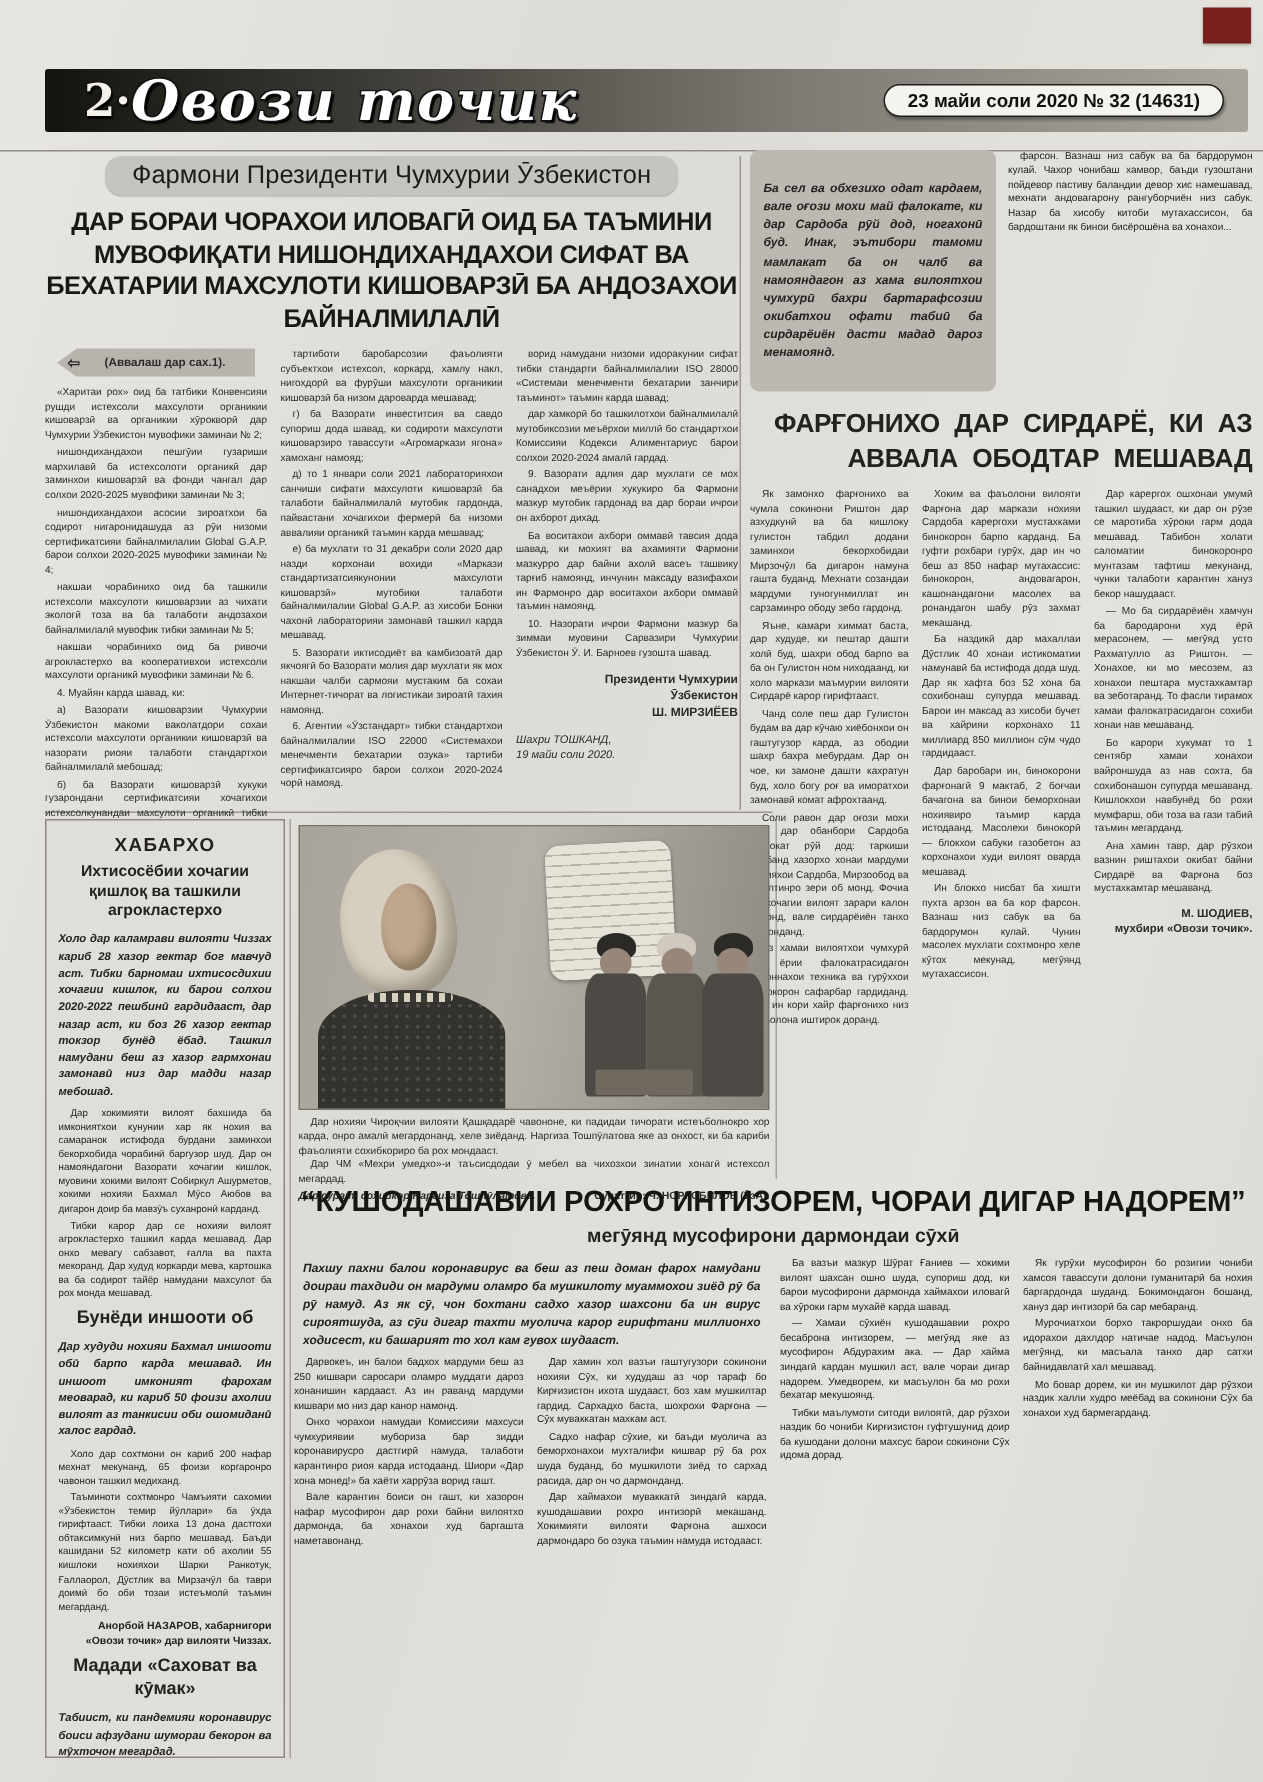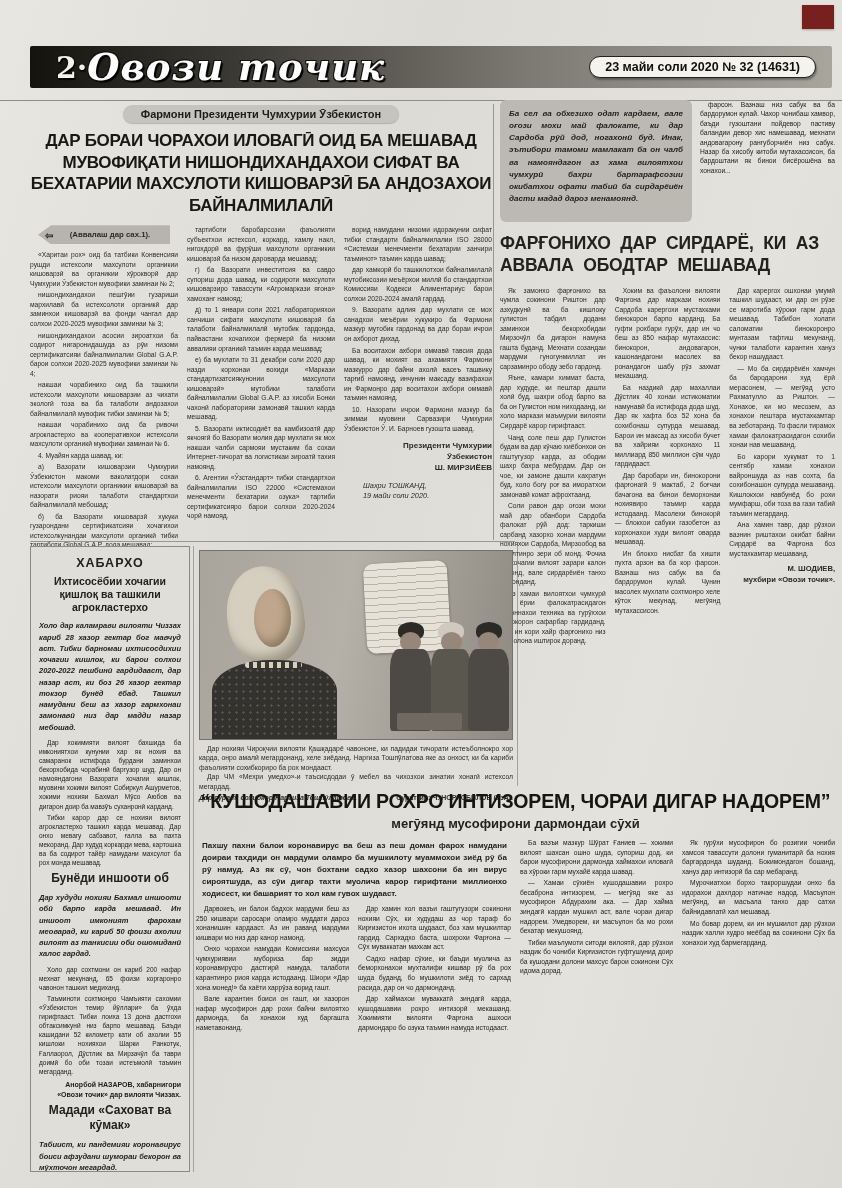"Фармони Президенти Чумхурии Ӯзбекистон" .kicker { font-size: 11px -> 17px; font-weight: bold -> normal }
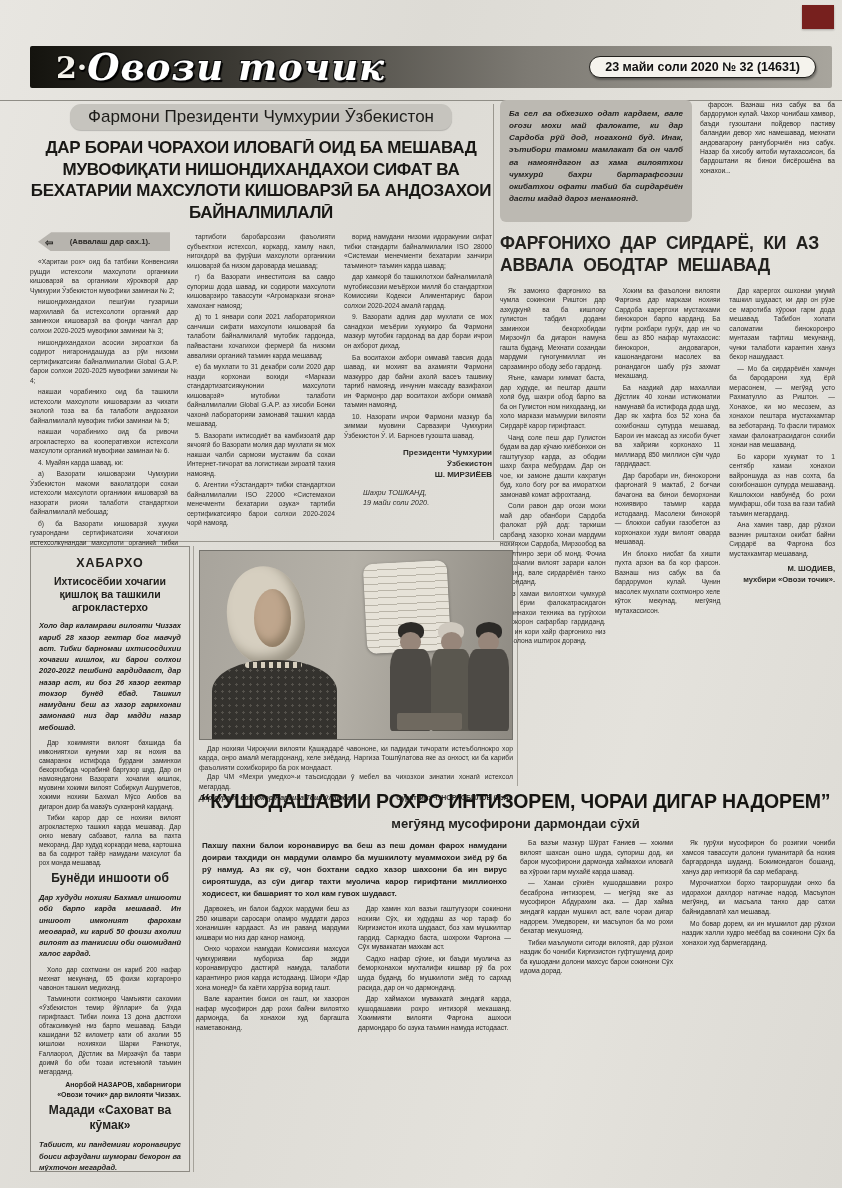"Ба сел ва обхезихо одат" .quotebox { padding: 8px 9px -> 20px 9px; width: 192px -> 164px }
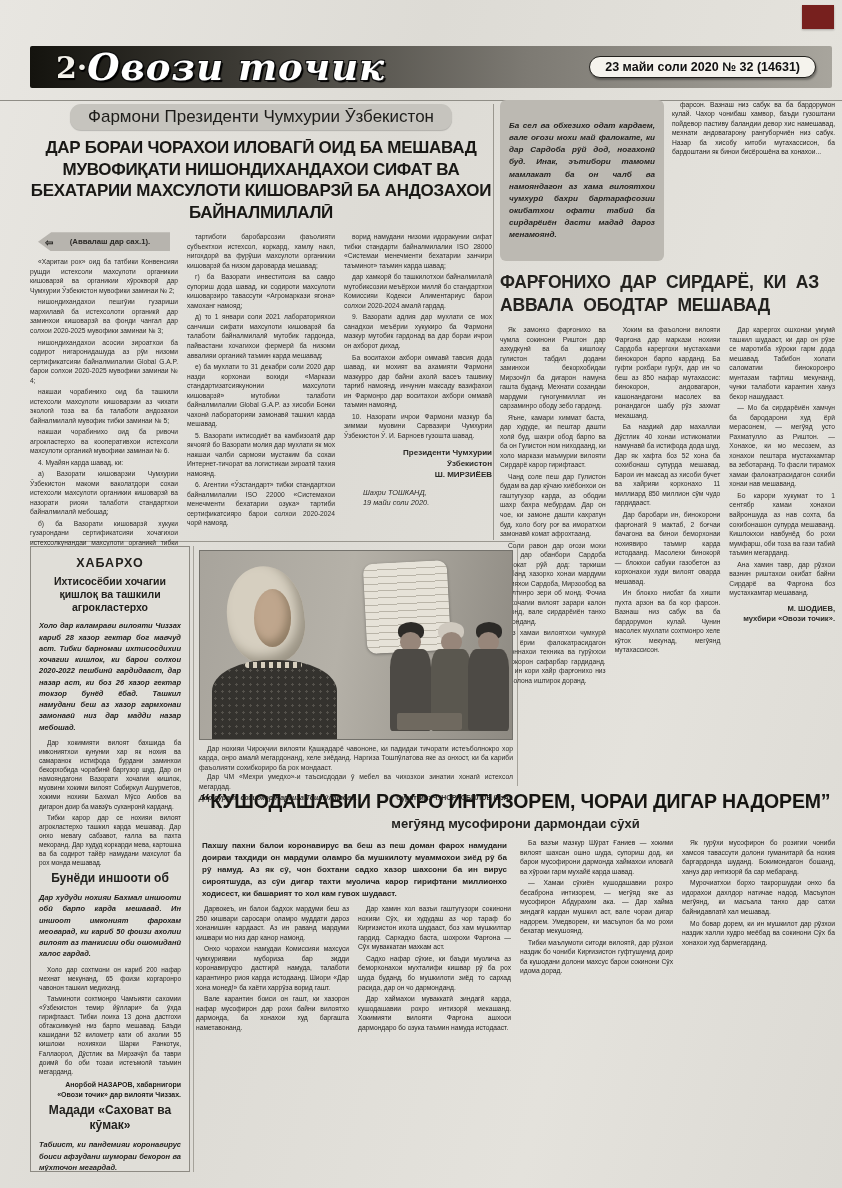"ДАР БОРАИ ЧОРАХОИ ИЛОВАГӢ ОИД" h1.d-head { text: МЕШАВАД -> ТАЪМИНИ }
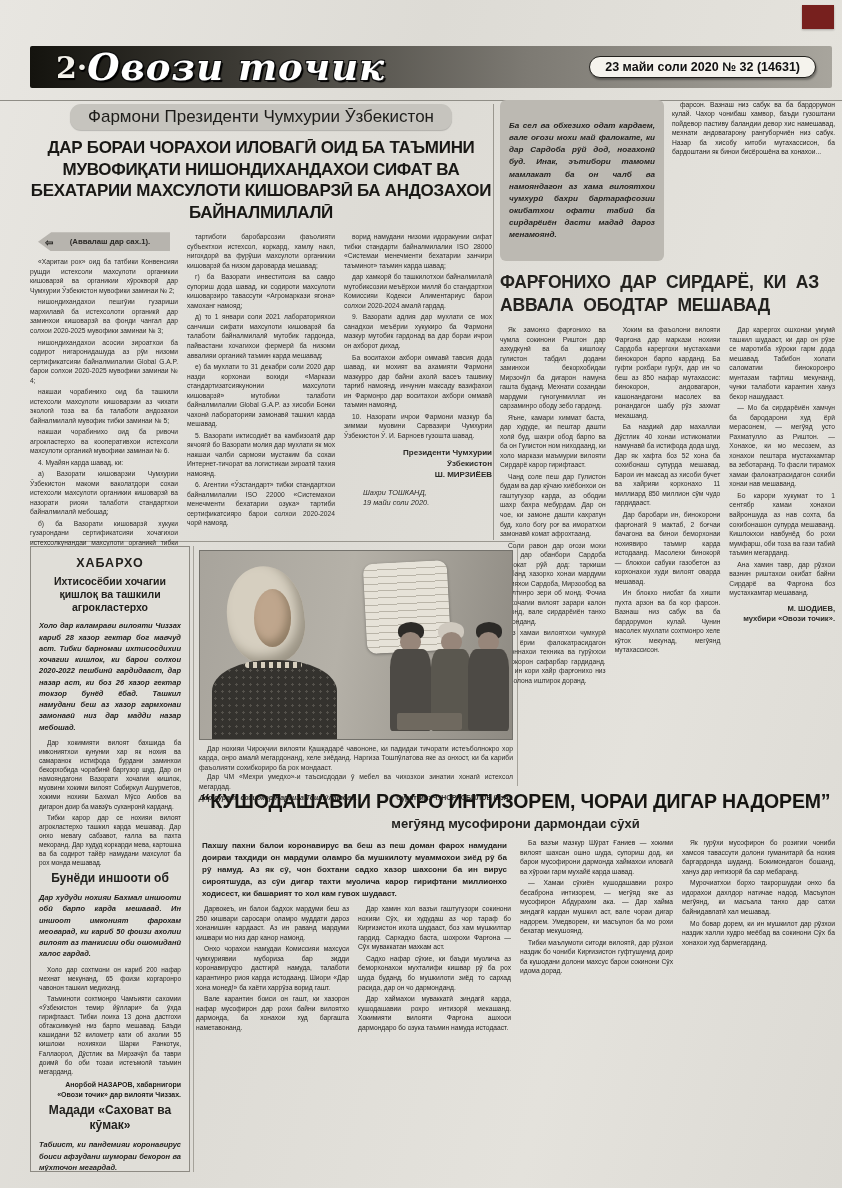"ФАРҒОНИХО ДАР СИРДАРЁ, КИ АЗ" .f-head { text-align: left -> right }
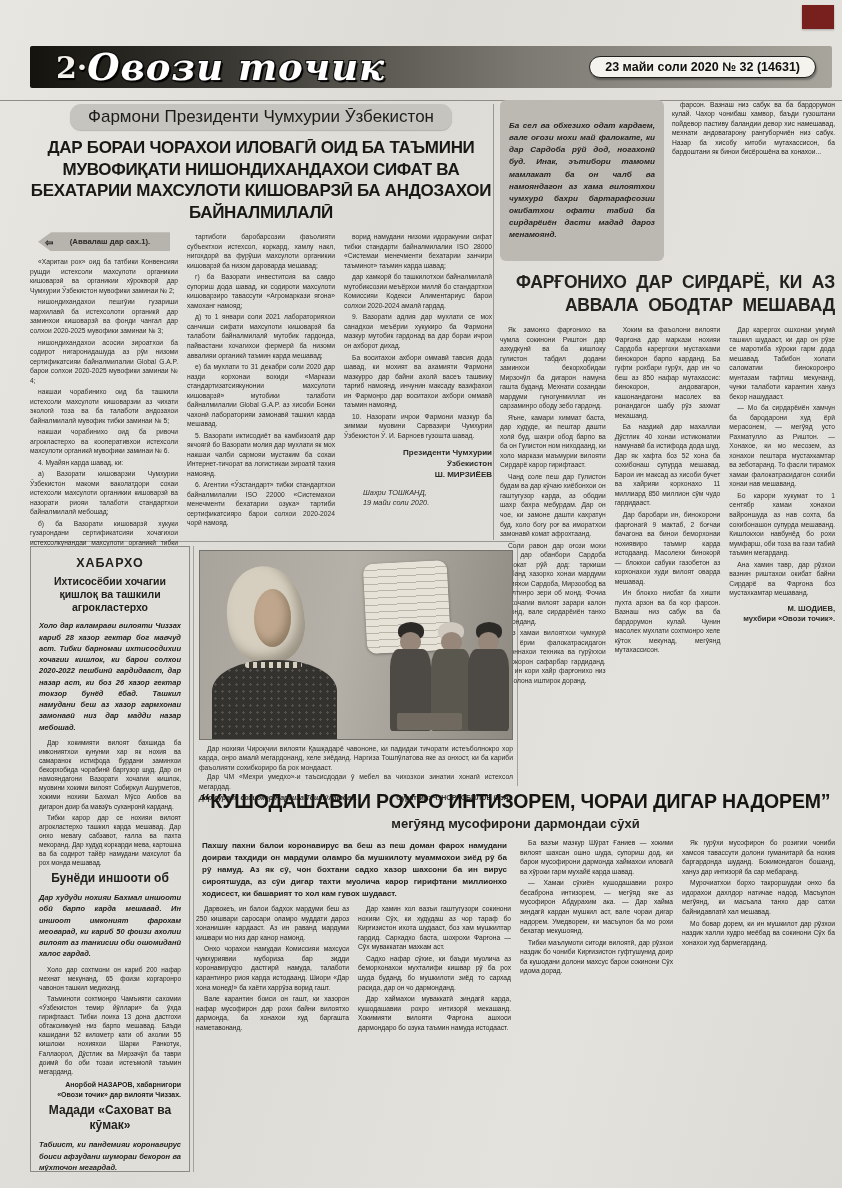"Президенти Чумхурии" .sig { margin-left: 19px -> none }
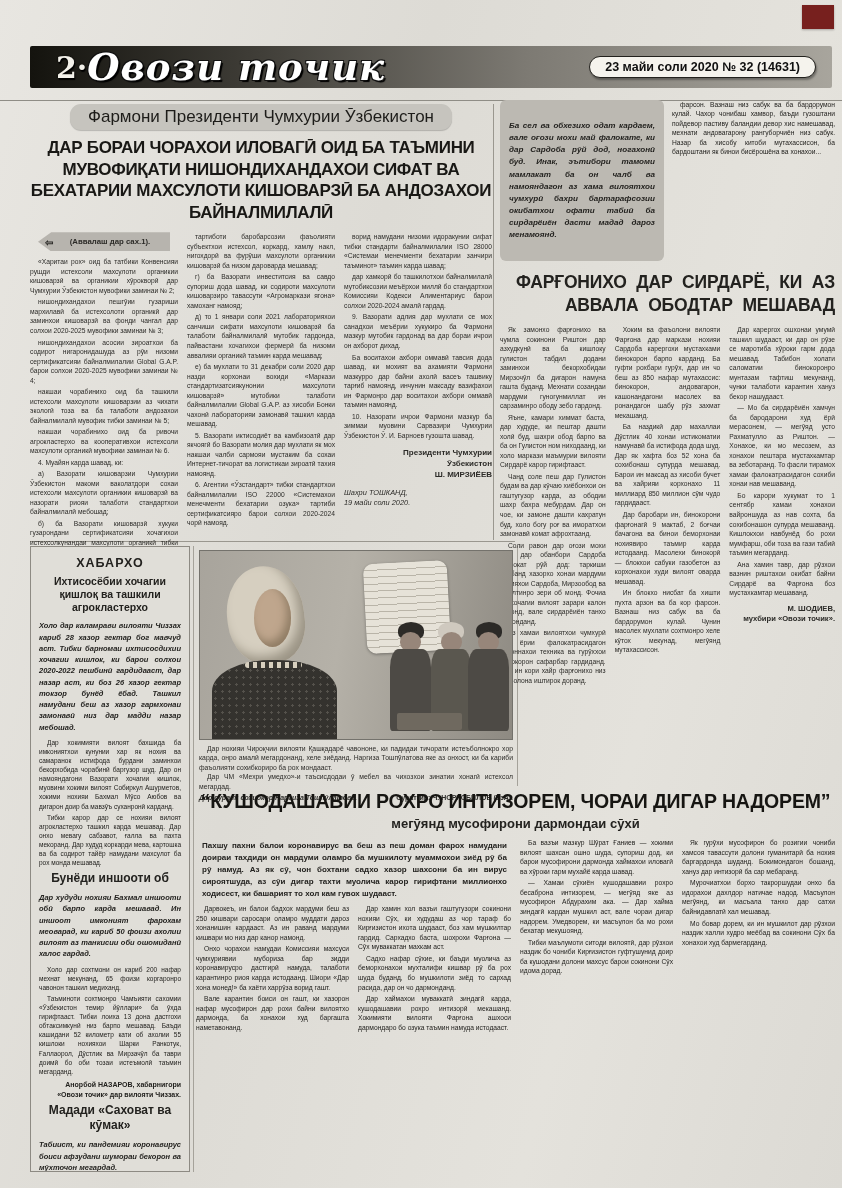"Пахшу пахни балои коронавирус ва" .r-lead { font-style: none -> italic }
